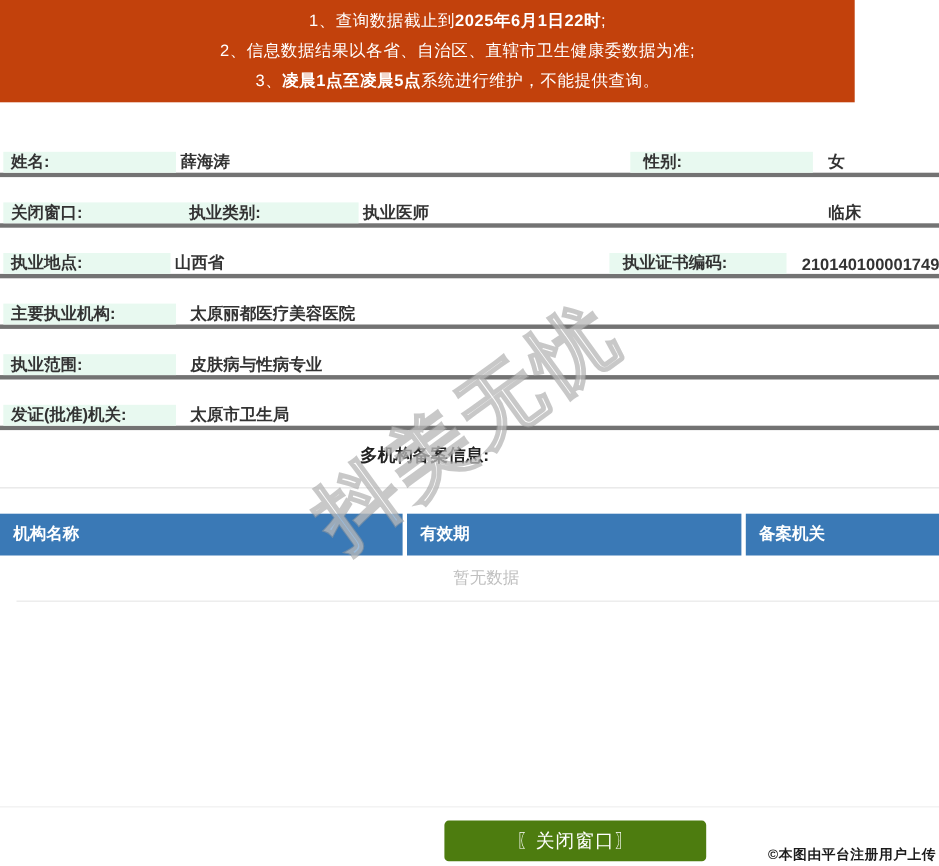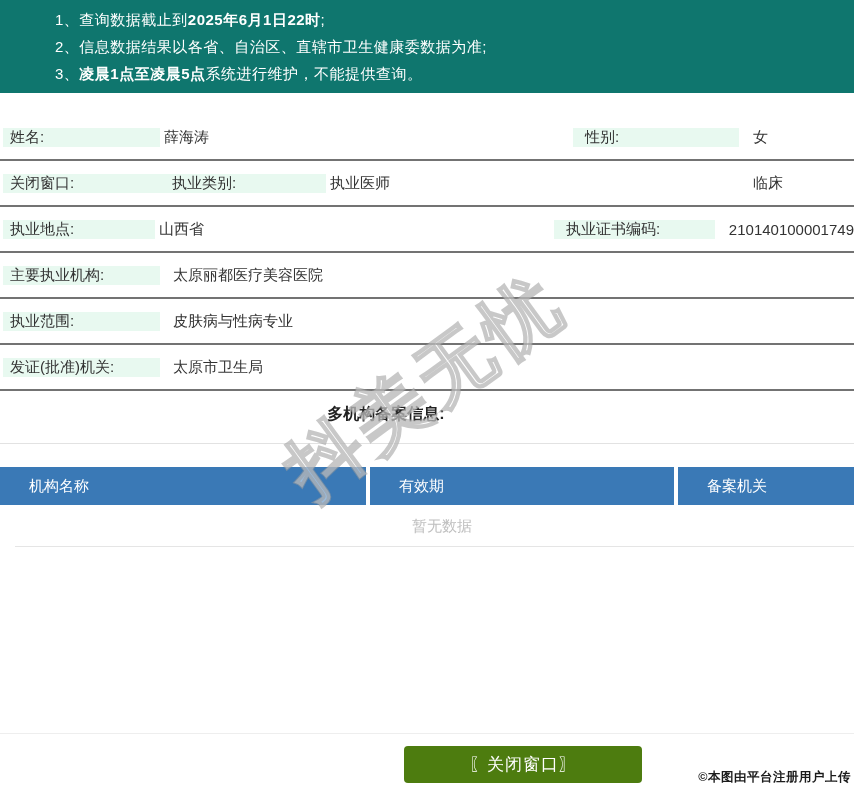"1、查询数据截止到2025年6月1日22时;" .banner { background: #0f766e -> #c2410c; text-align: none -> center; width: 854px -> 777px }
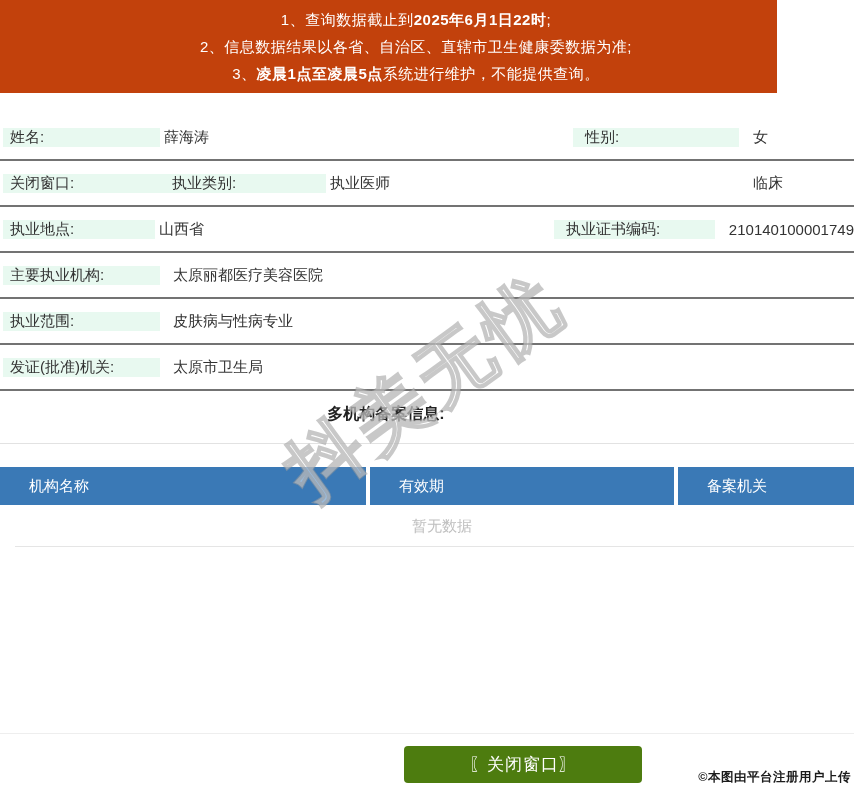"姓名:" .irow { align-items: center -> flex-end; border-bottom: 2px solid #737373 -> 4px solid #737373; font-weight: none -> bold }
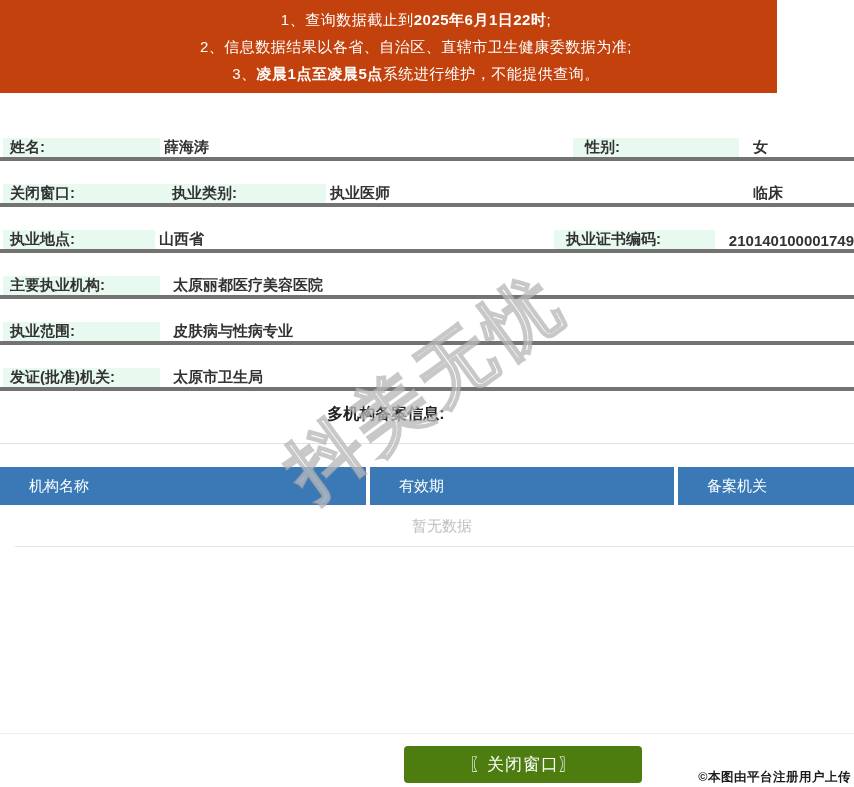"机构名称" .rh { font-weight: none -> bold; padding-left: 29px -> 12px }
